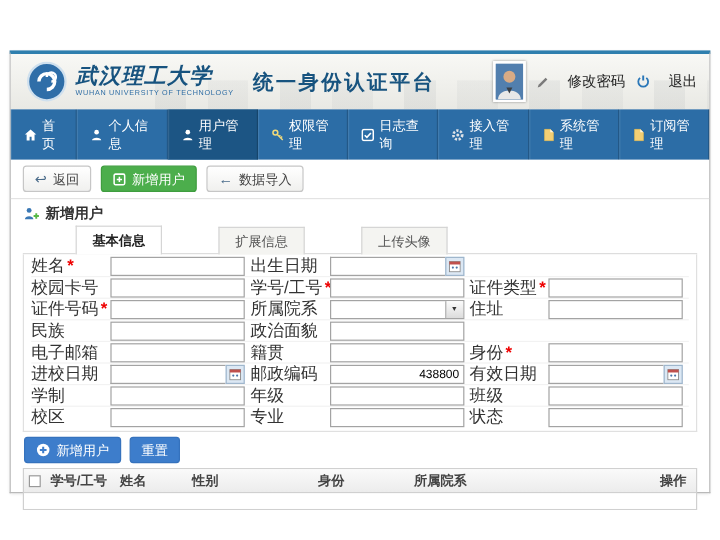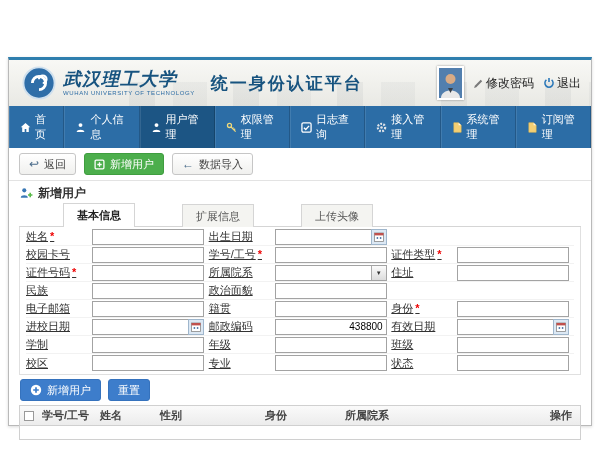"武汉理工大学" .window { top: 57px -> 42px }
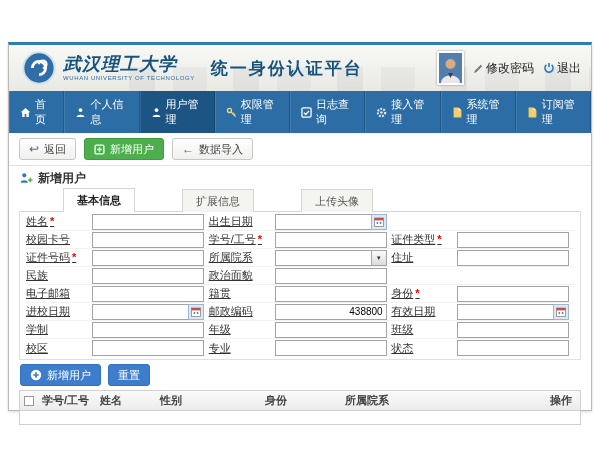"修改密码" .hlink { gap: 2px -> 15px }
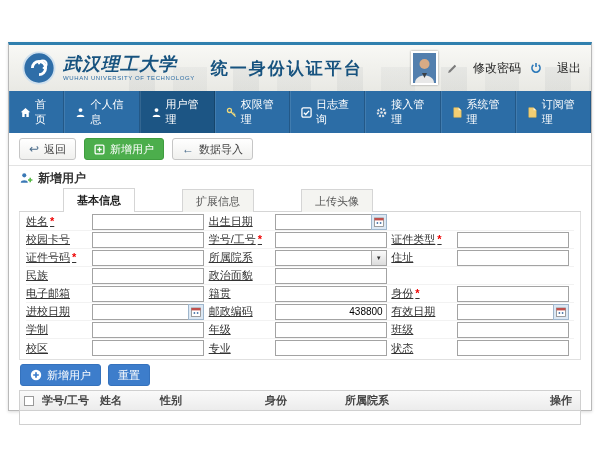"姓名 *" .flb { font-size: 11px -> 14px; text-decoration: underline -> none }
